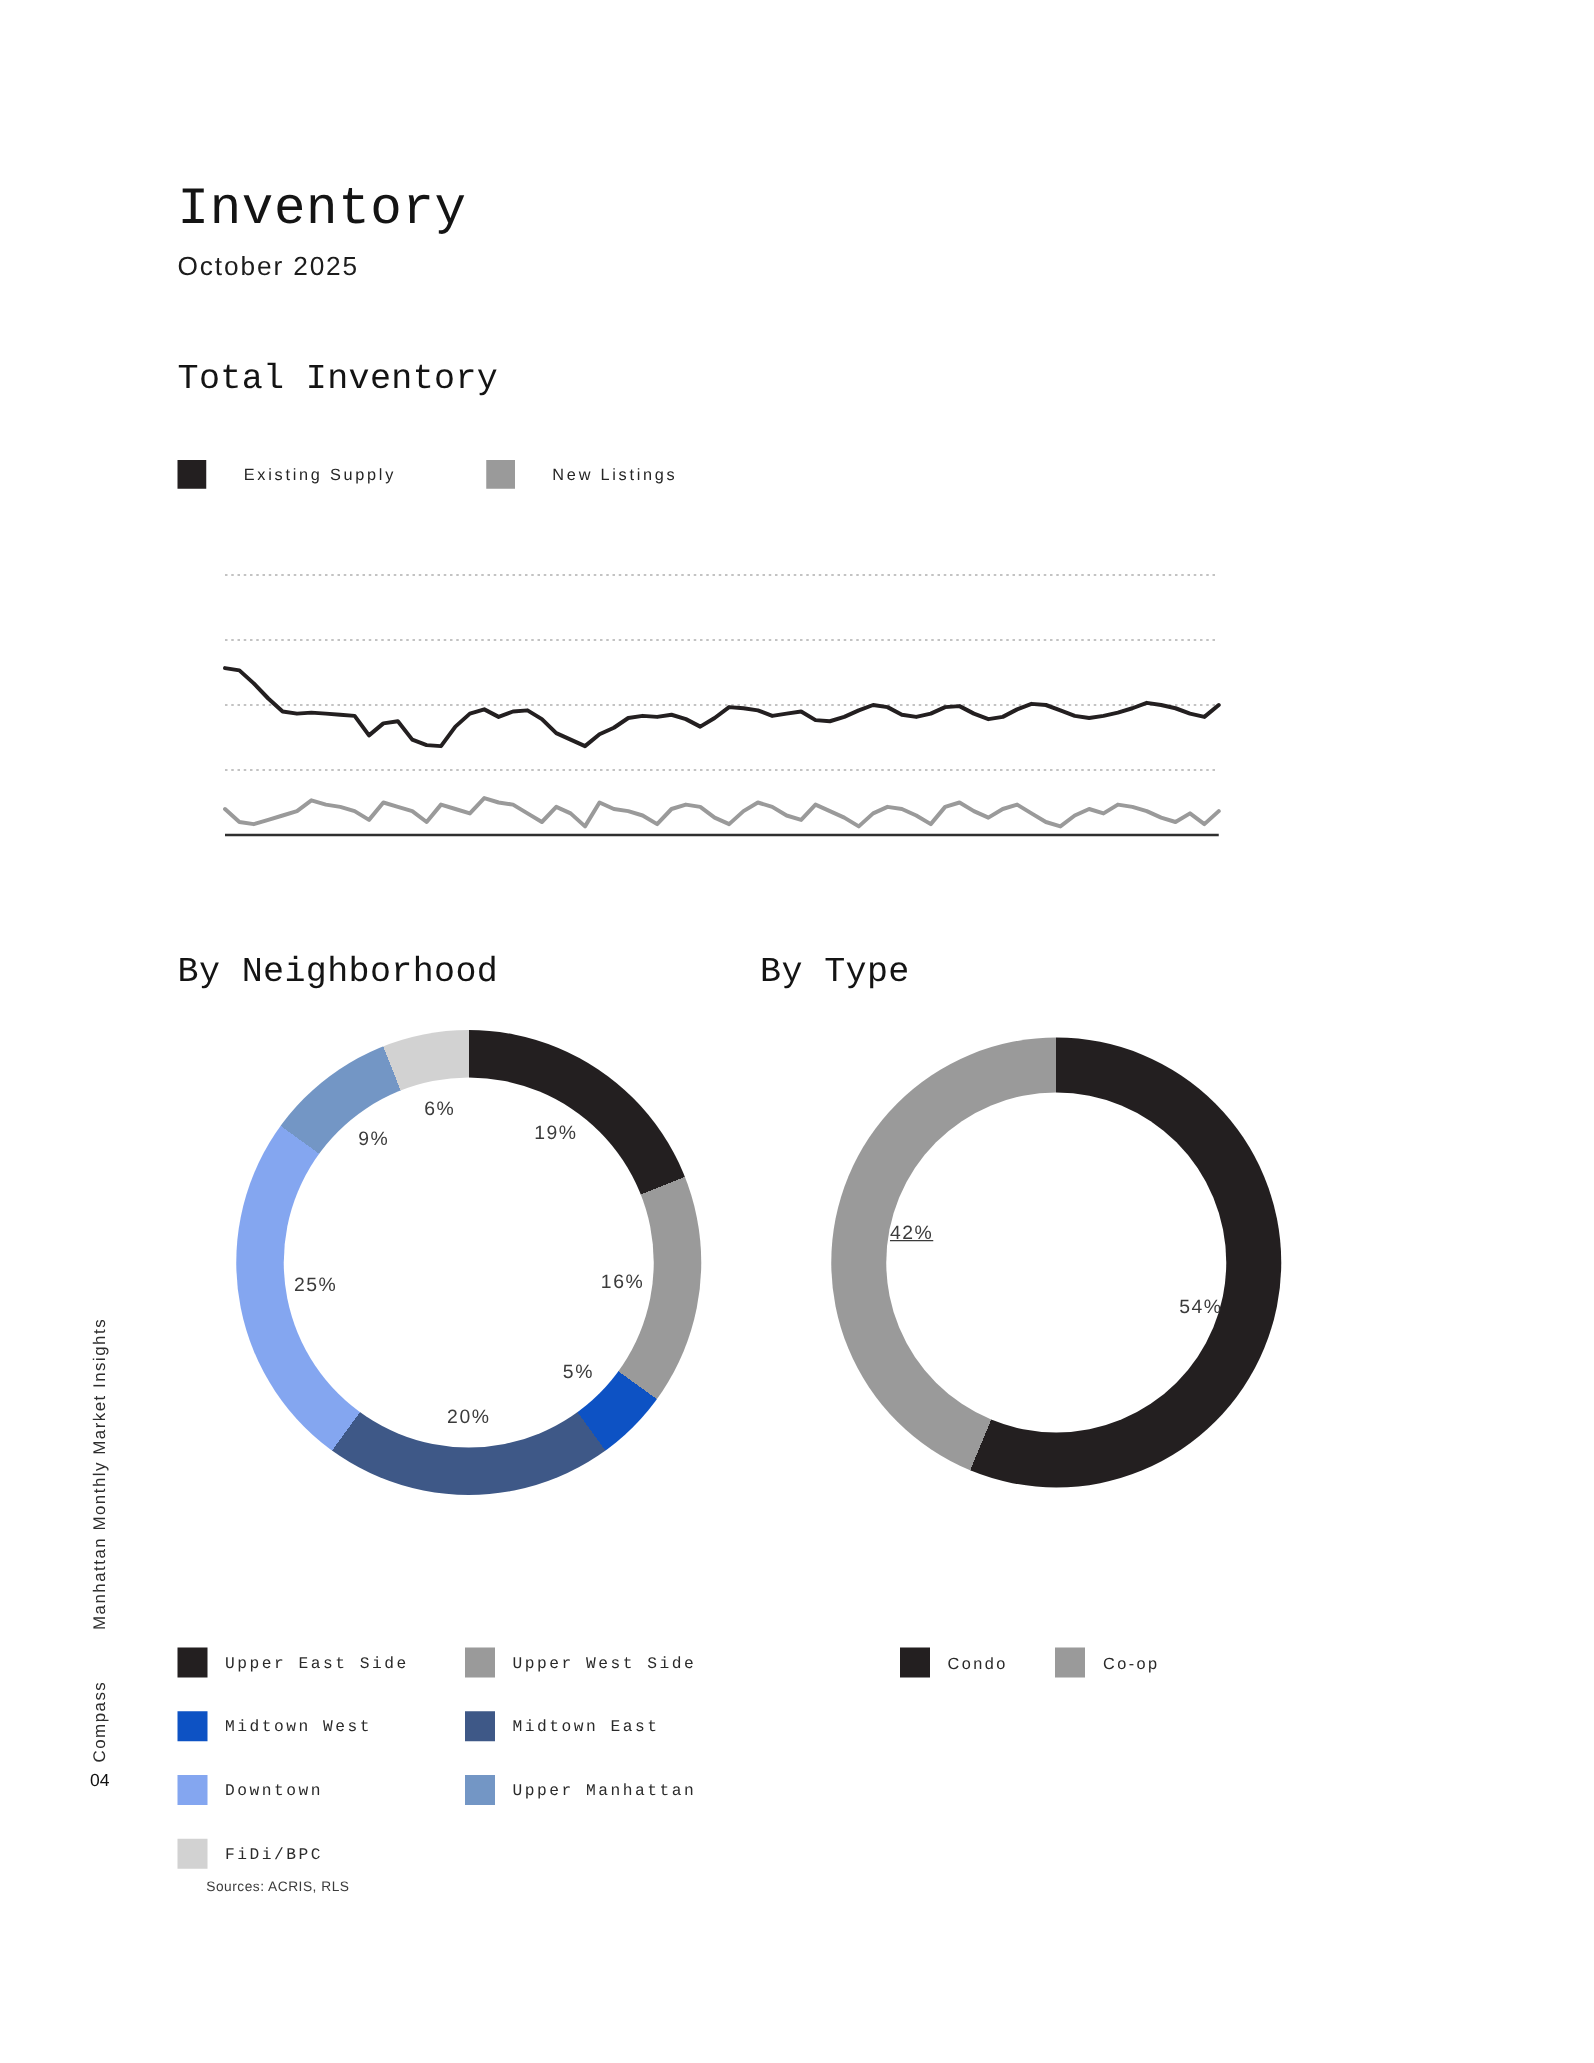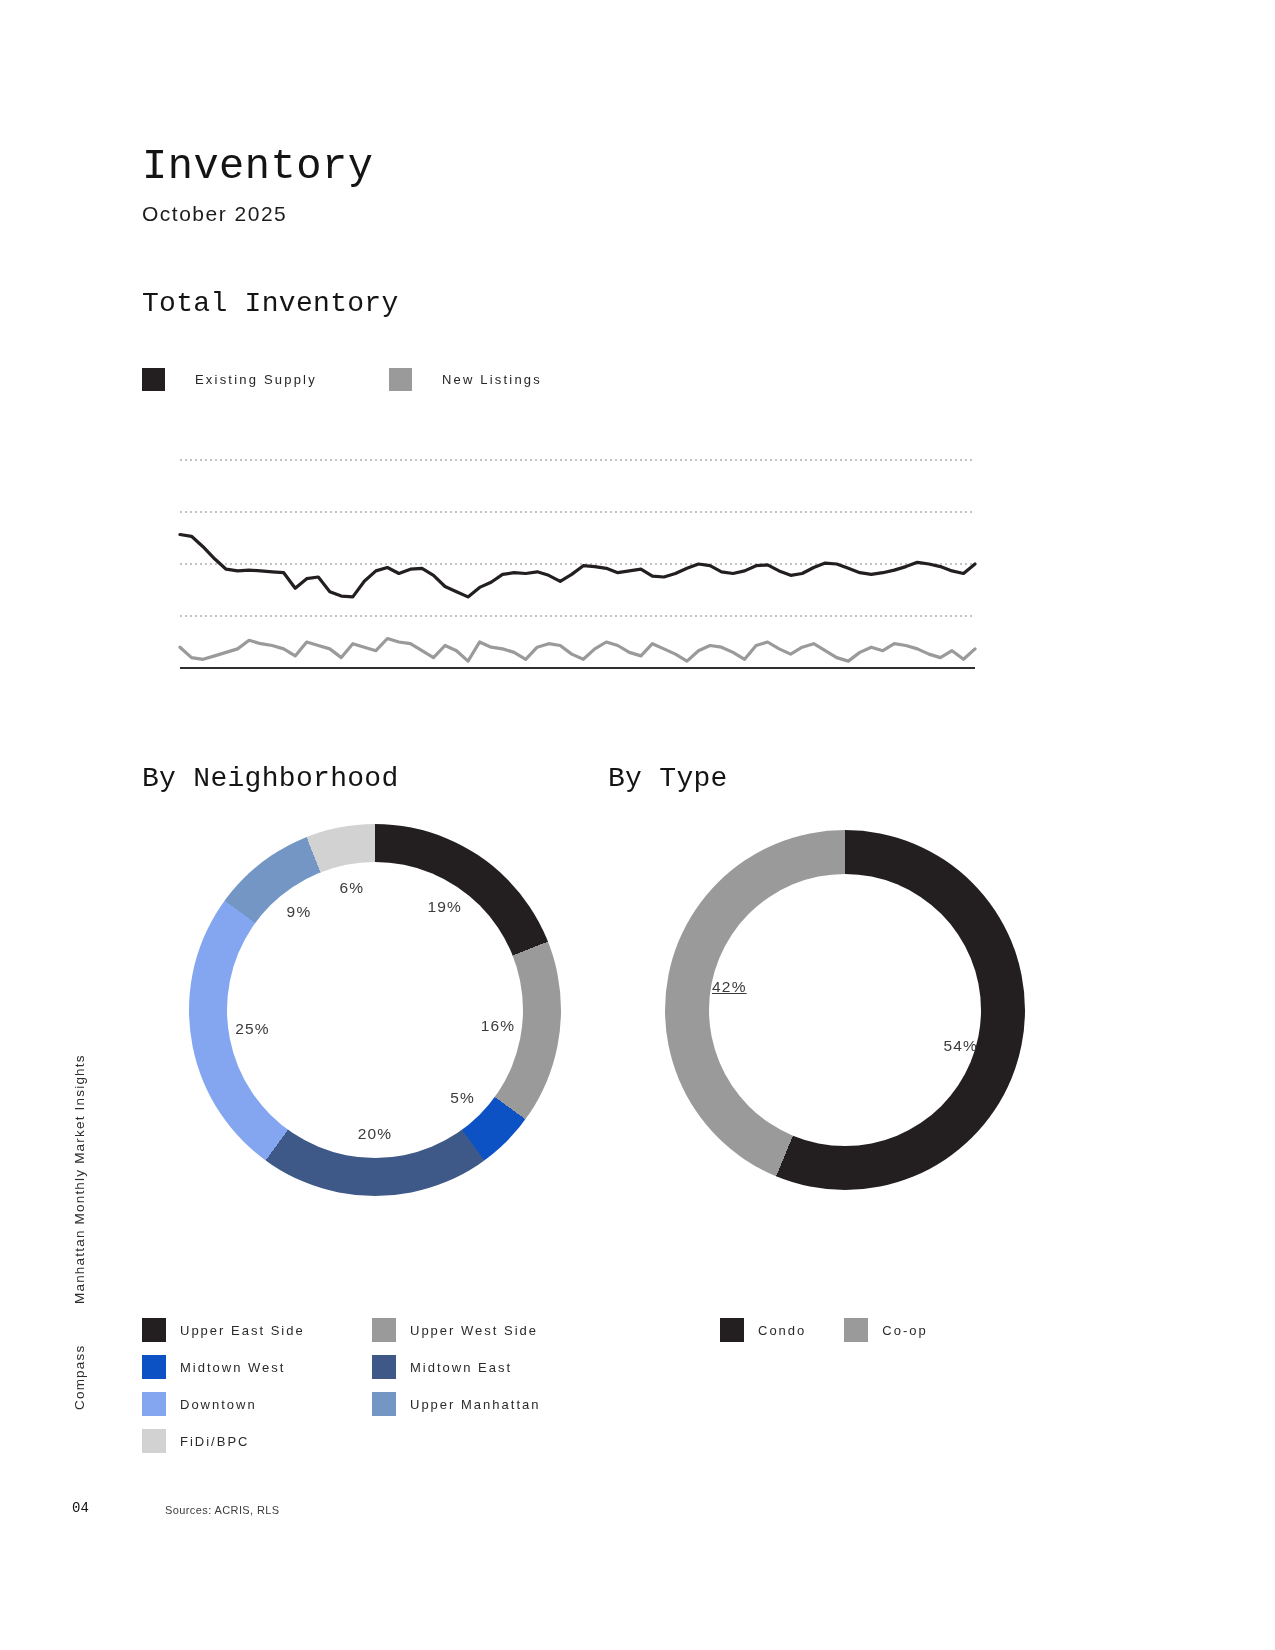"Upper East Side" .bn-legend { font-family: none -> Liberation Mono, monospace; row-gap: 13px -> 27px }
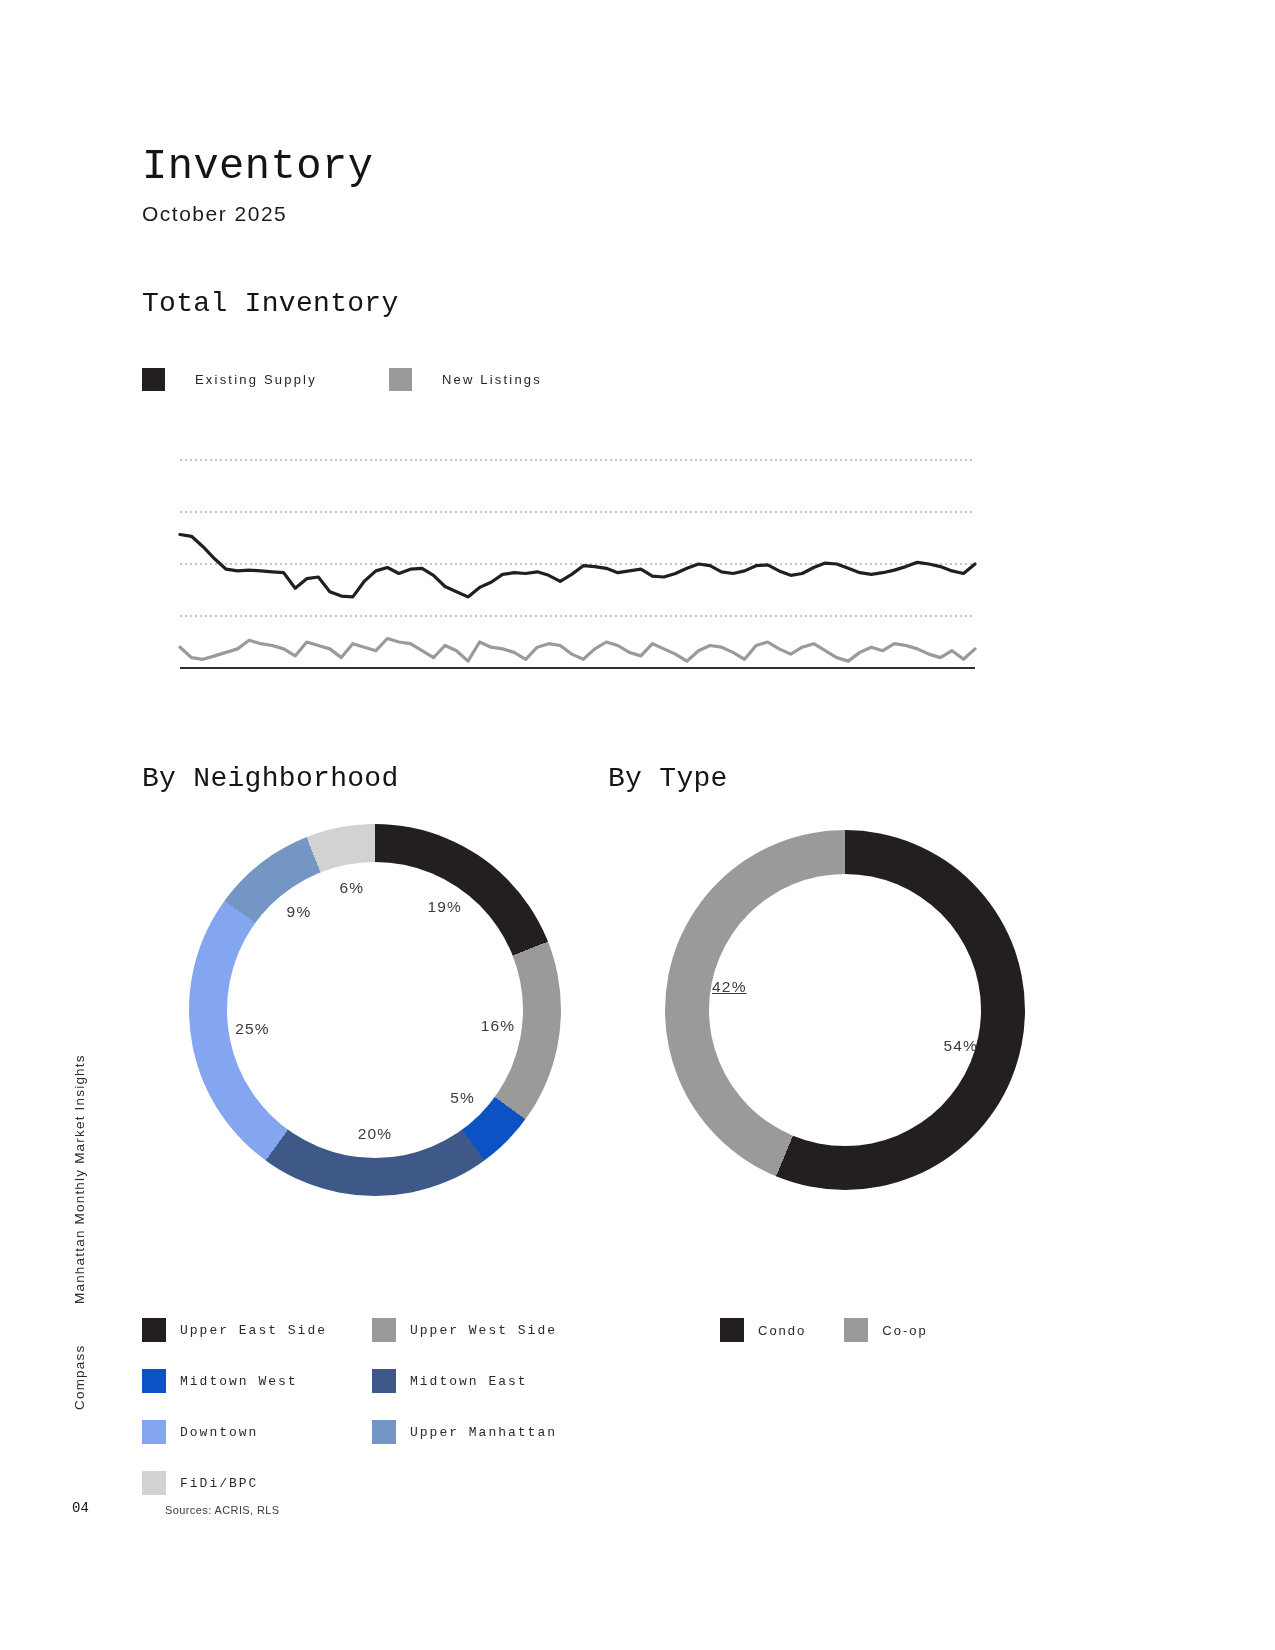"04" .page-num { font-family: Liberation Mono, monospace -> none; top: 1500px -> 1416px }
